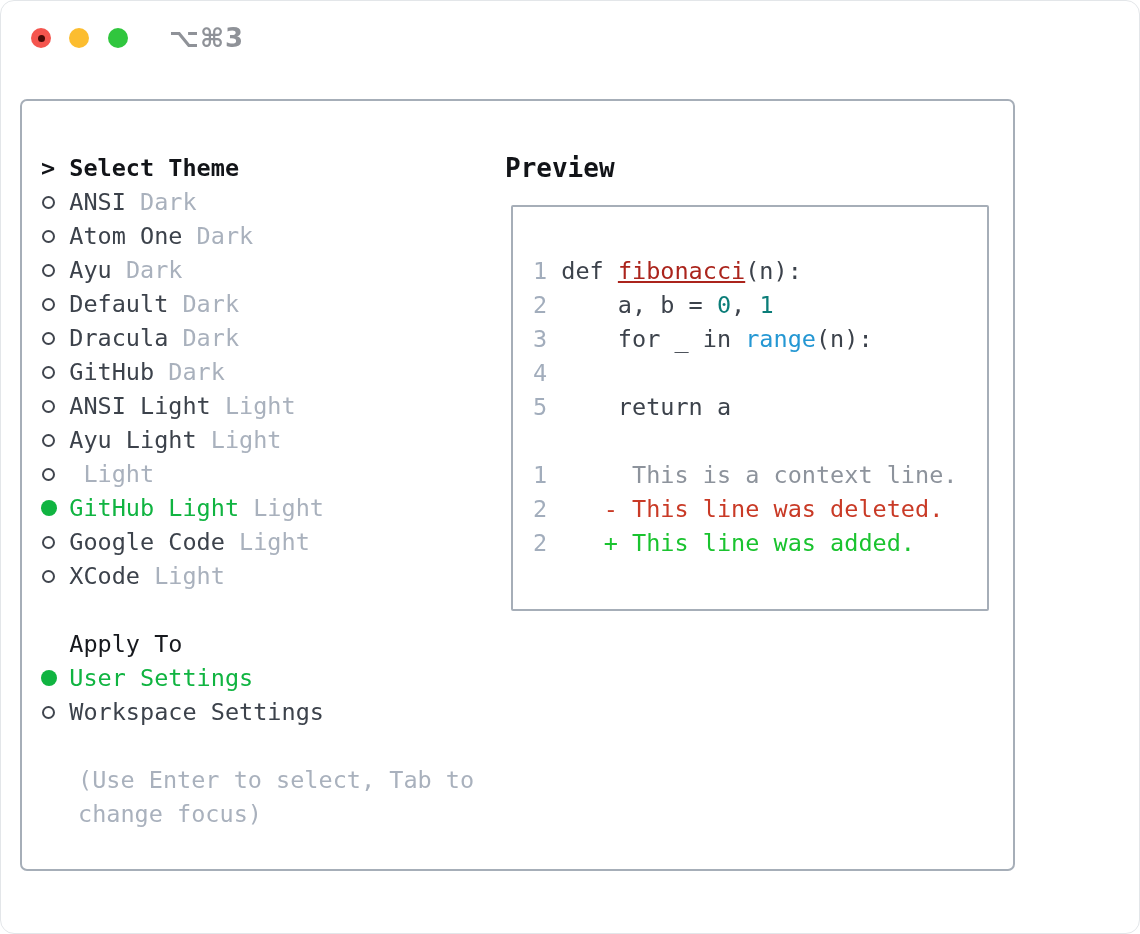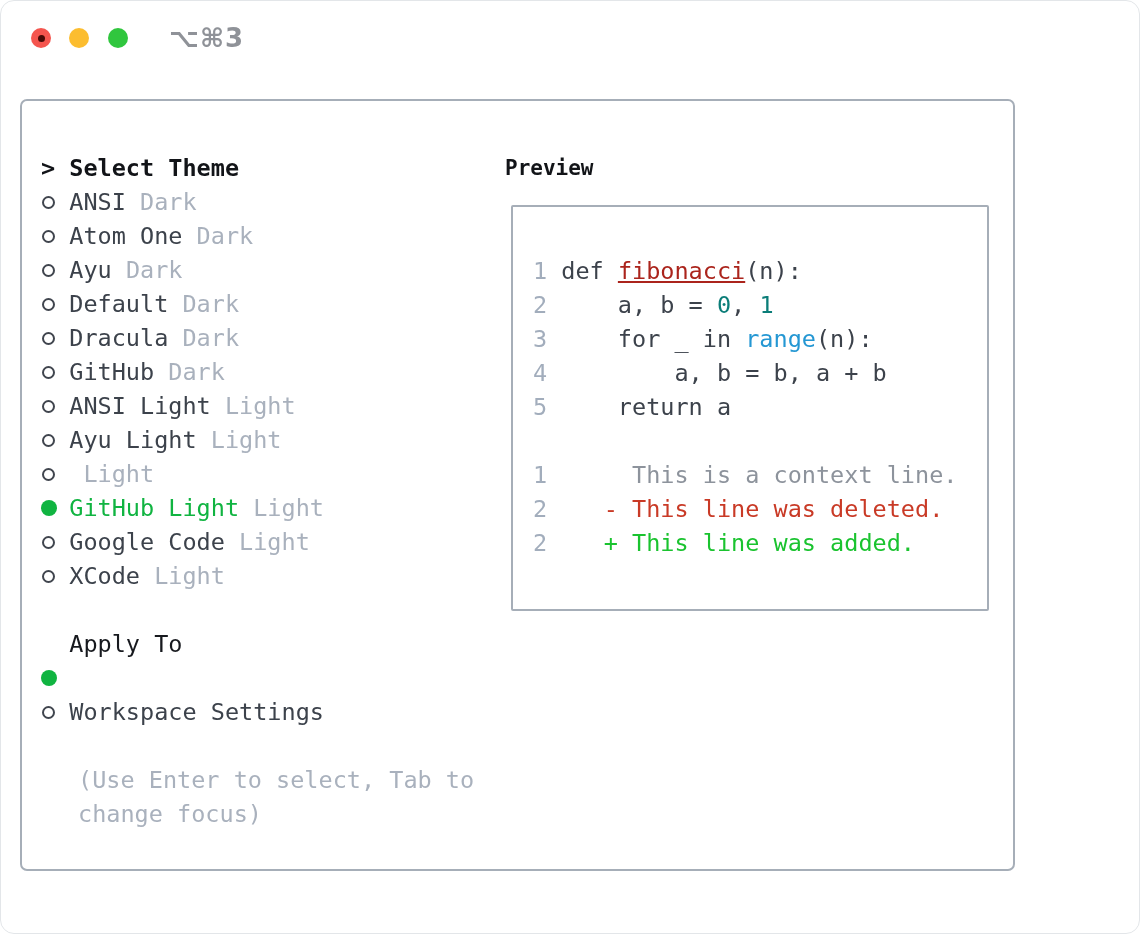"Preview" .preview-title { font-size: 21px -> 26px }
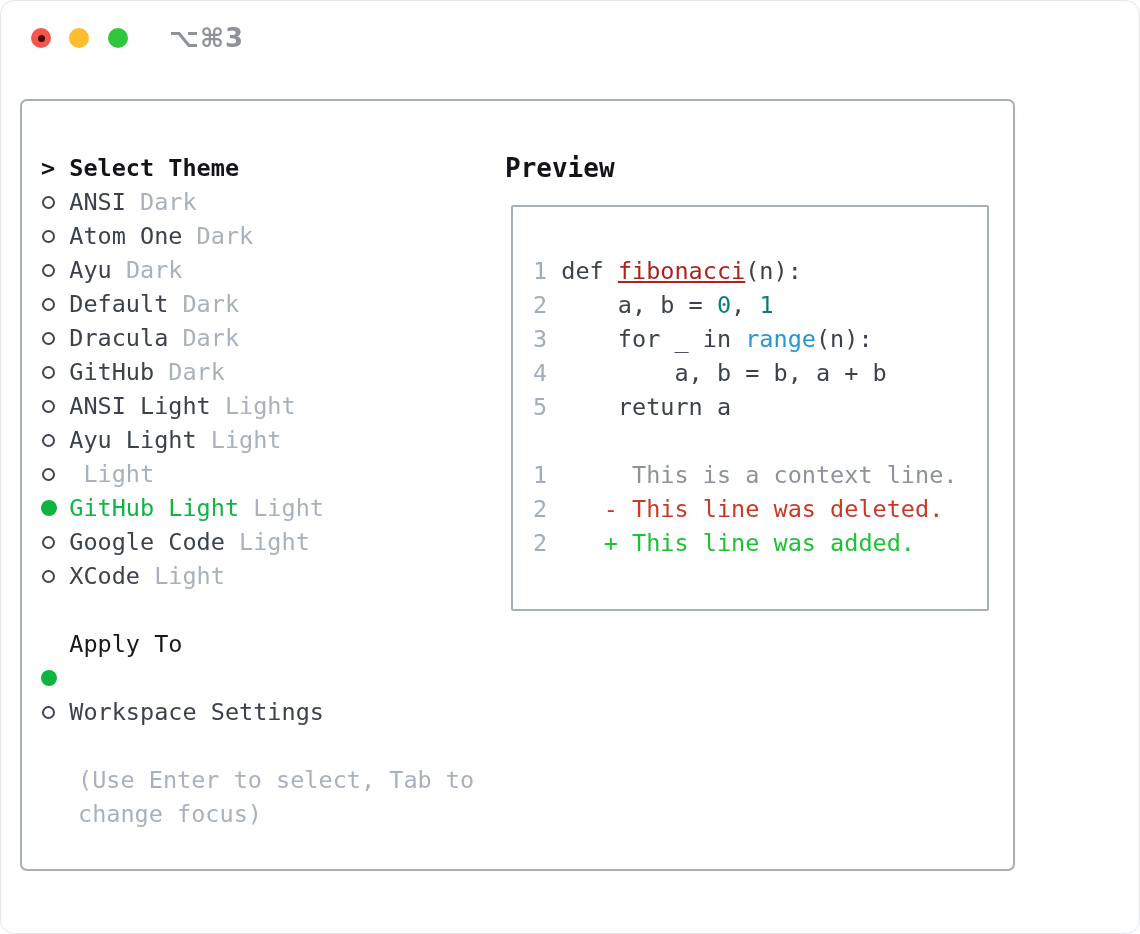"a, b = b, a" span.seg-code { html: <span> a, b = b, a + b</span> -> none }
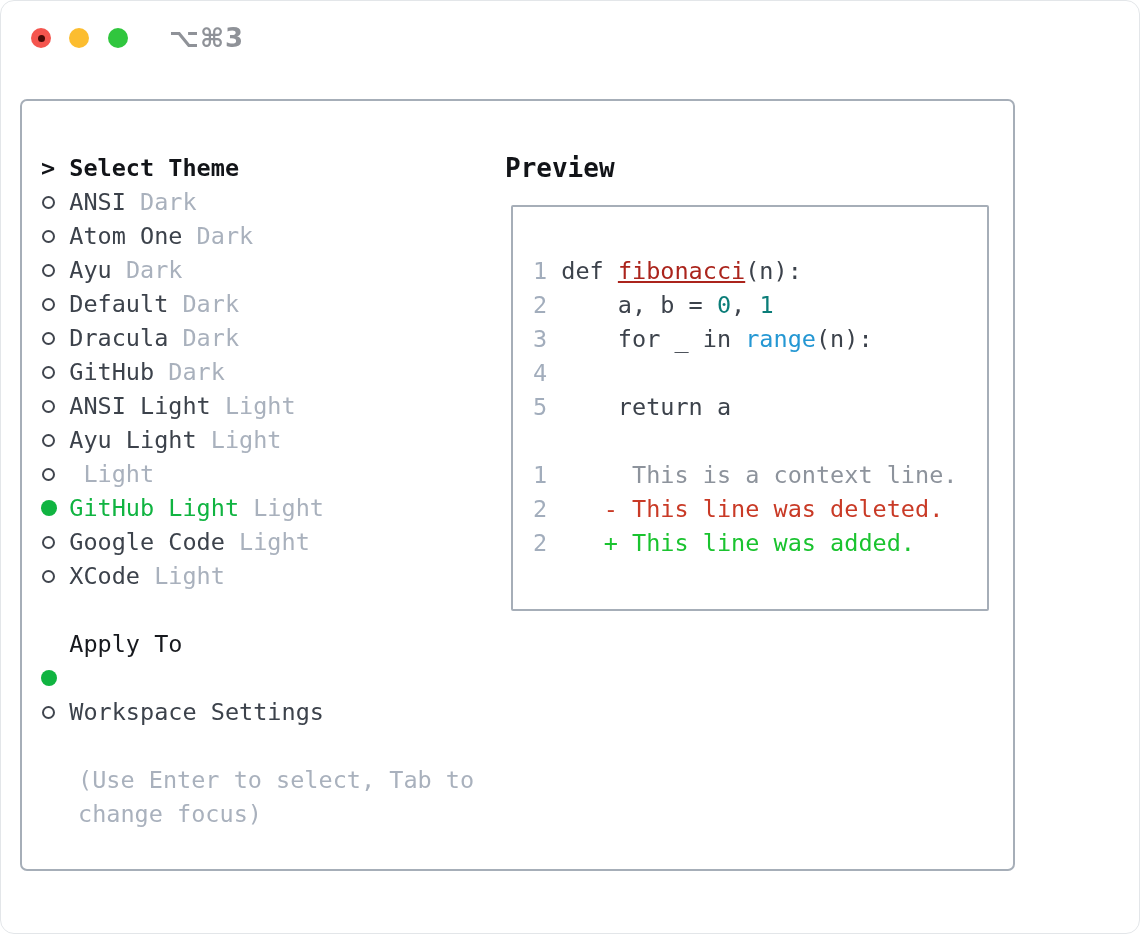"User Settings" span.option-label { html: none -> <span>User Settings</span> }
